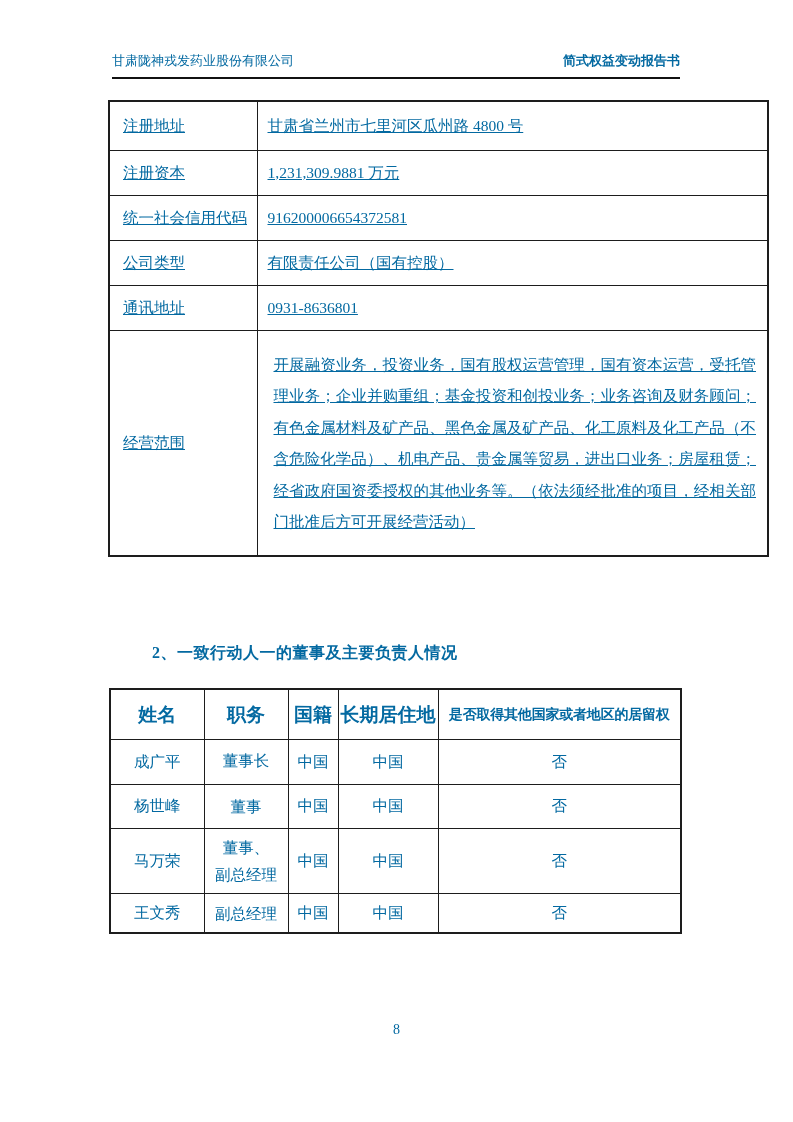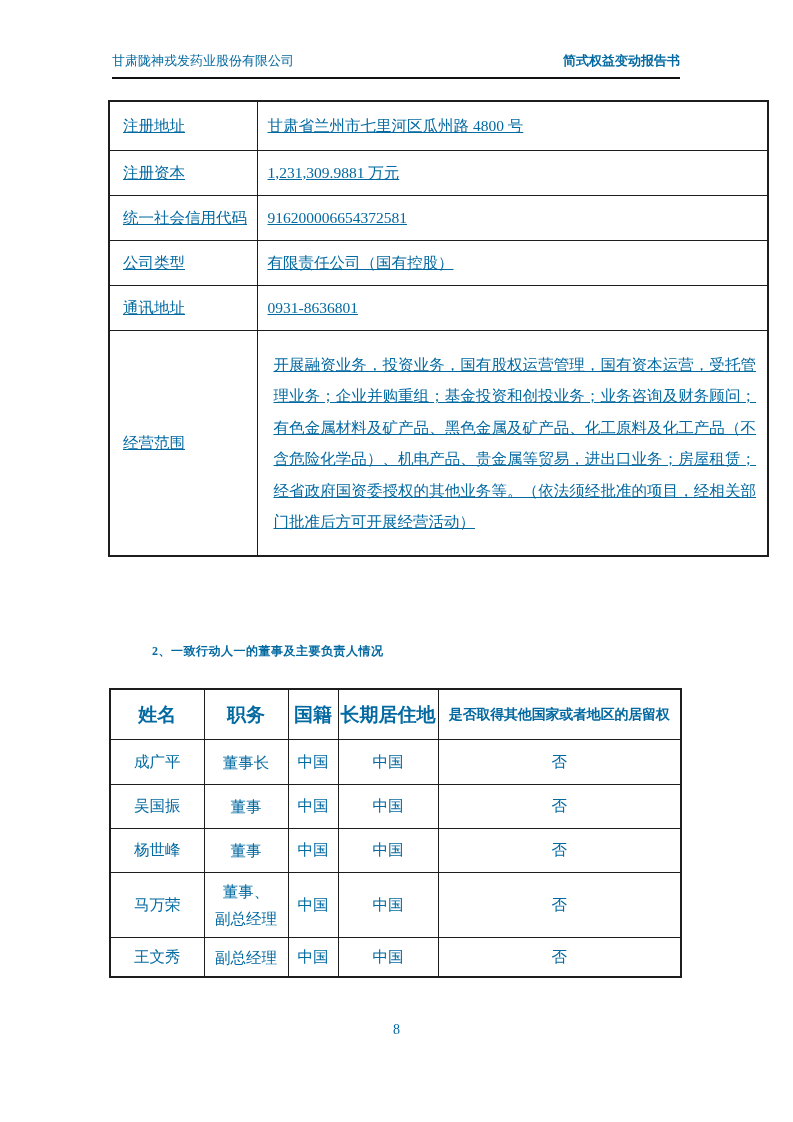"2、一致行动人一的董事及主要负责人情况" .section-heading { font-size: 12px -> 16px }
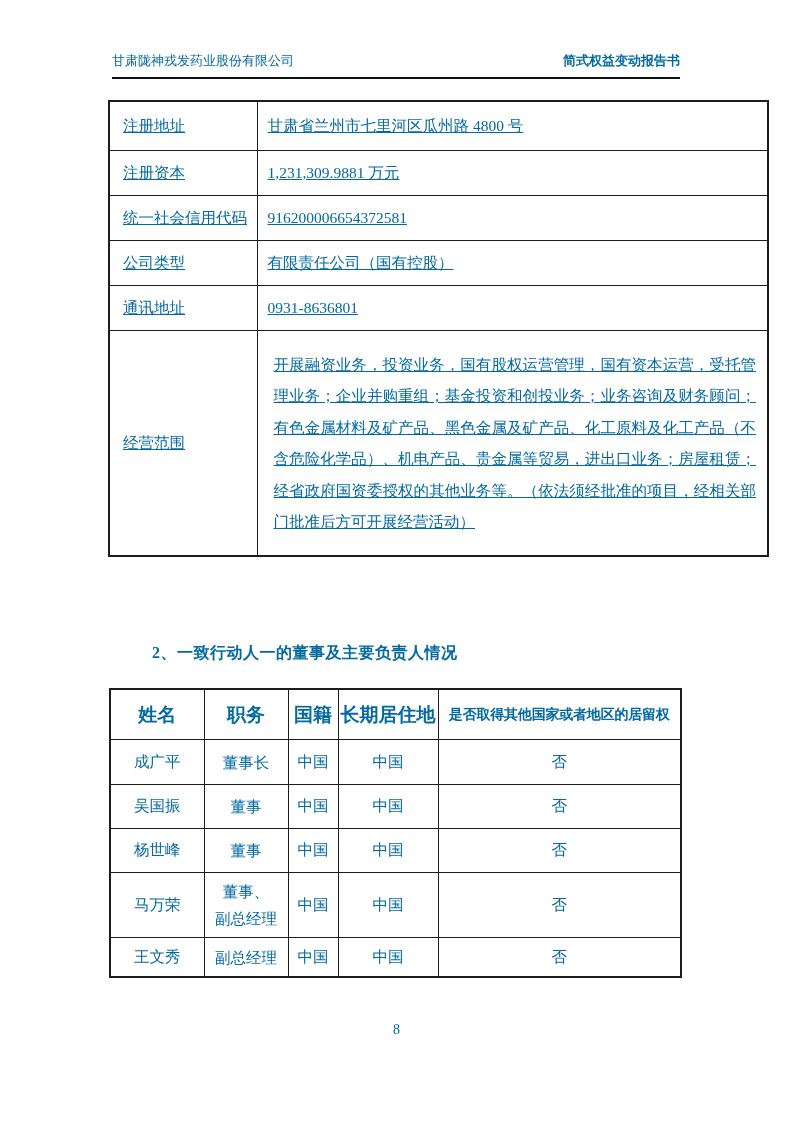"成广平" .t2 .dr0 td { font-family: none -> Liberation Mono, monospace }
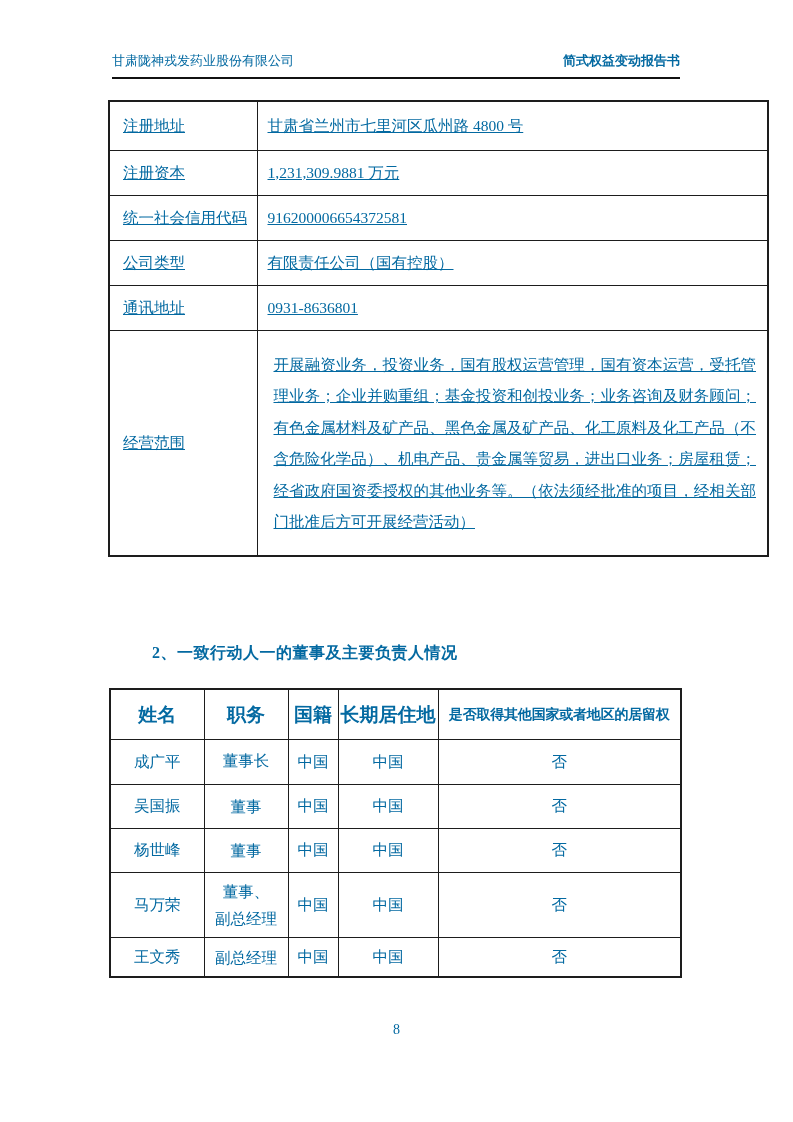"吴国振" tr.dr1 { html: <tr> <td>吴国振</td> <td>董事</td> <td>中国</td> <td>中国</td> <td>否</td> </tr> -> none }
